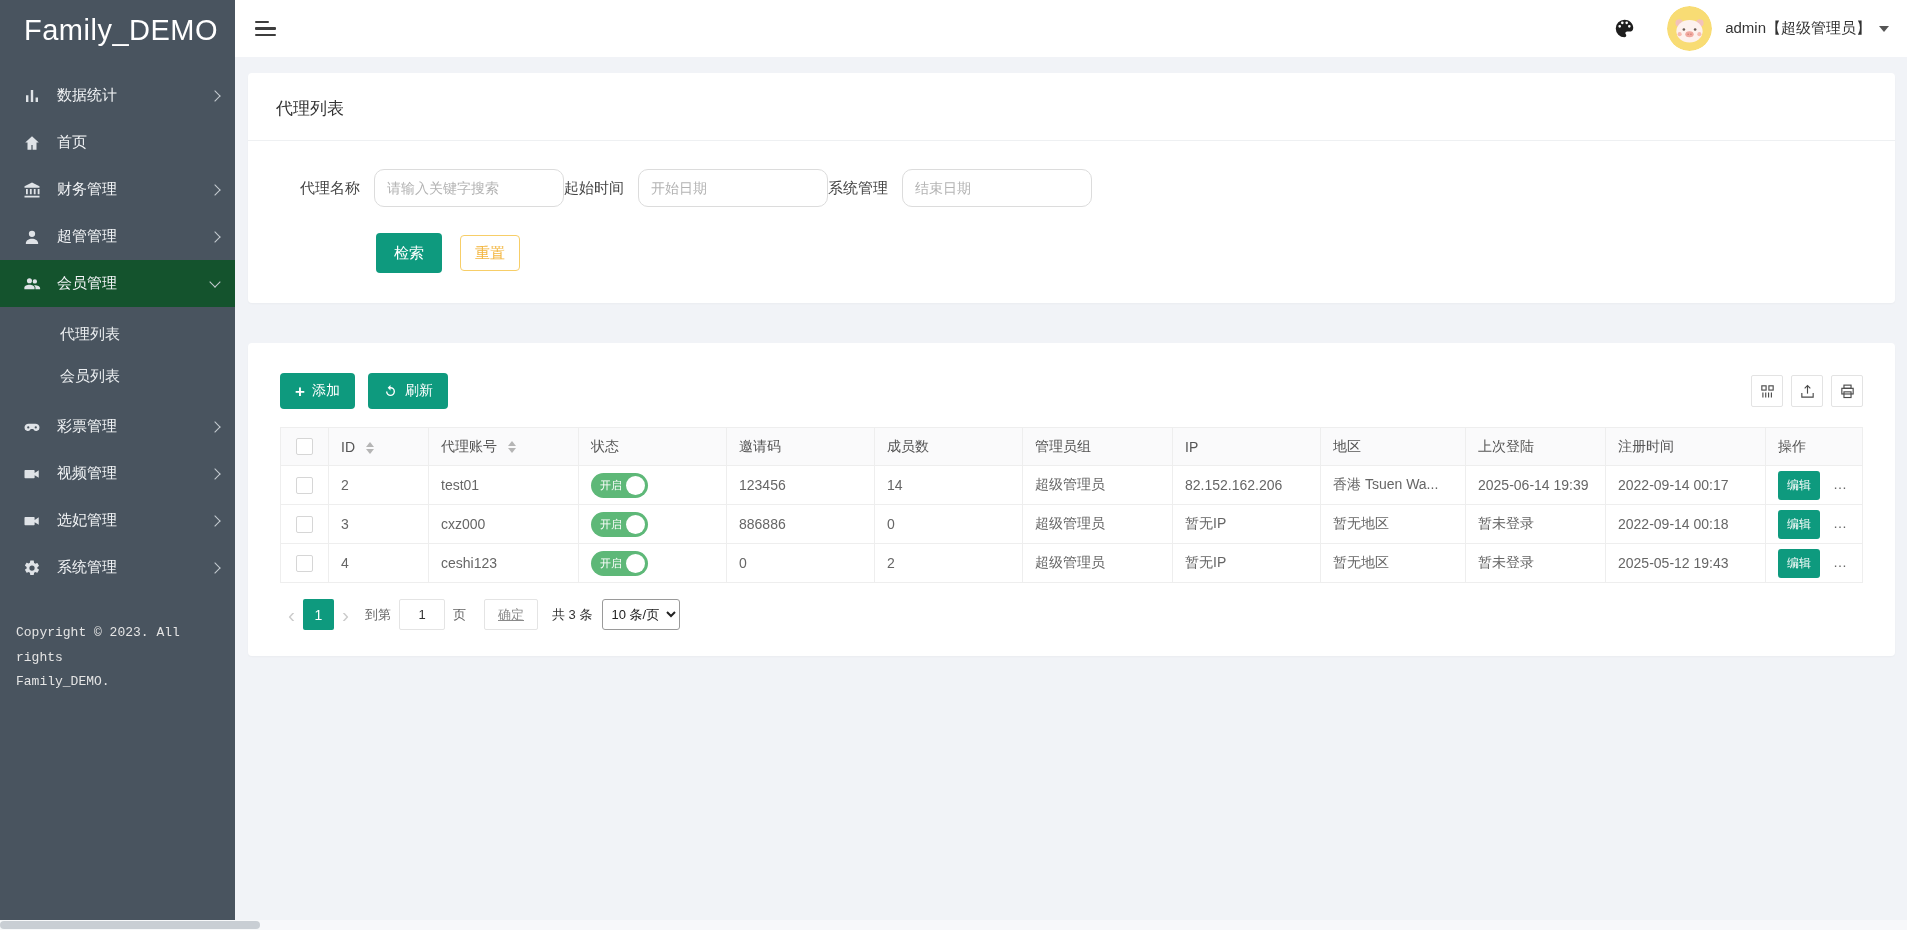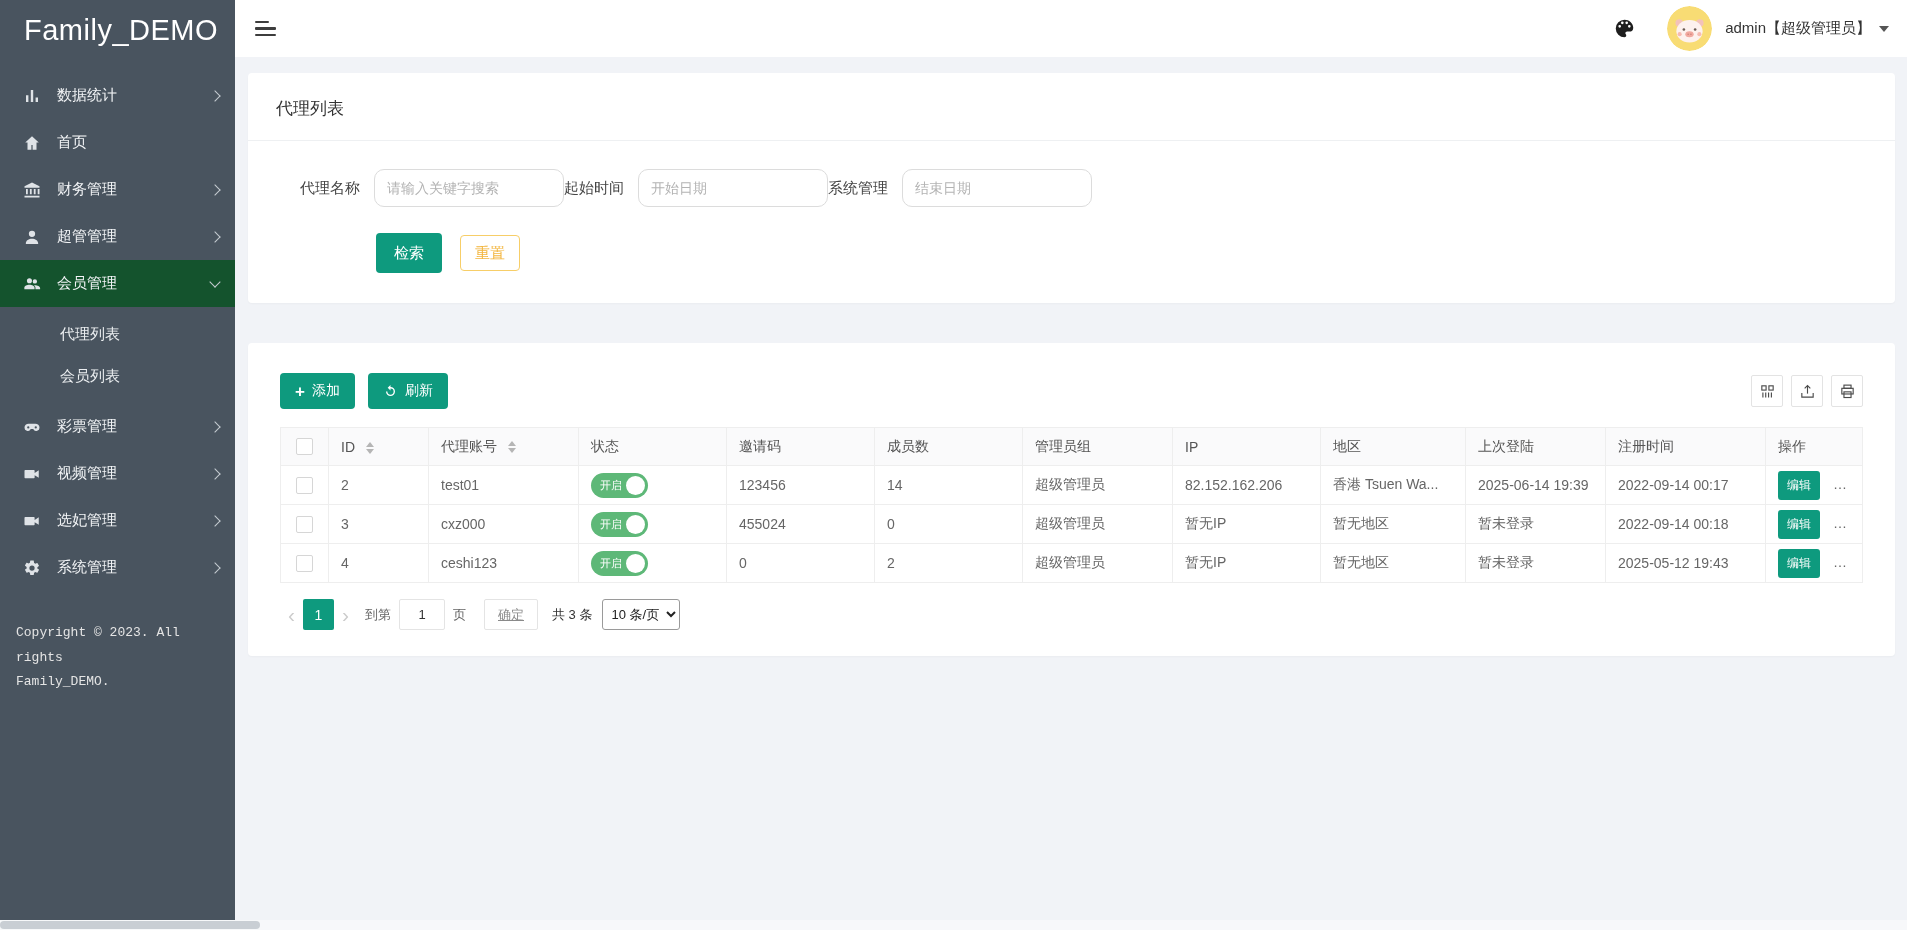"455024" td { text: 455024 -> 886886 }
